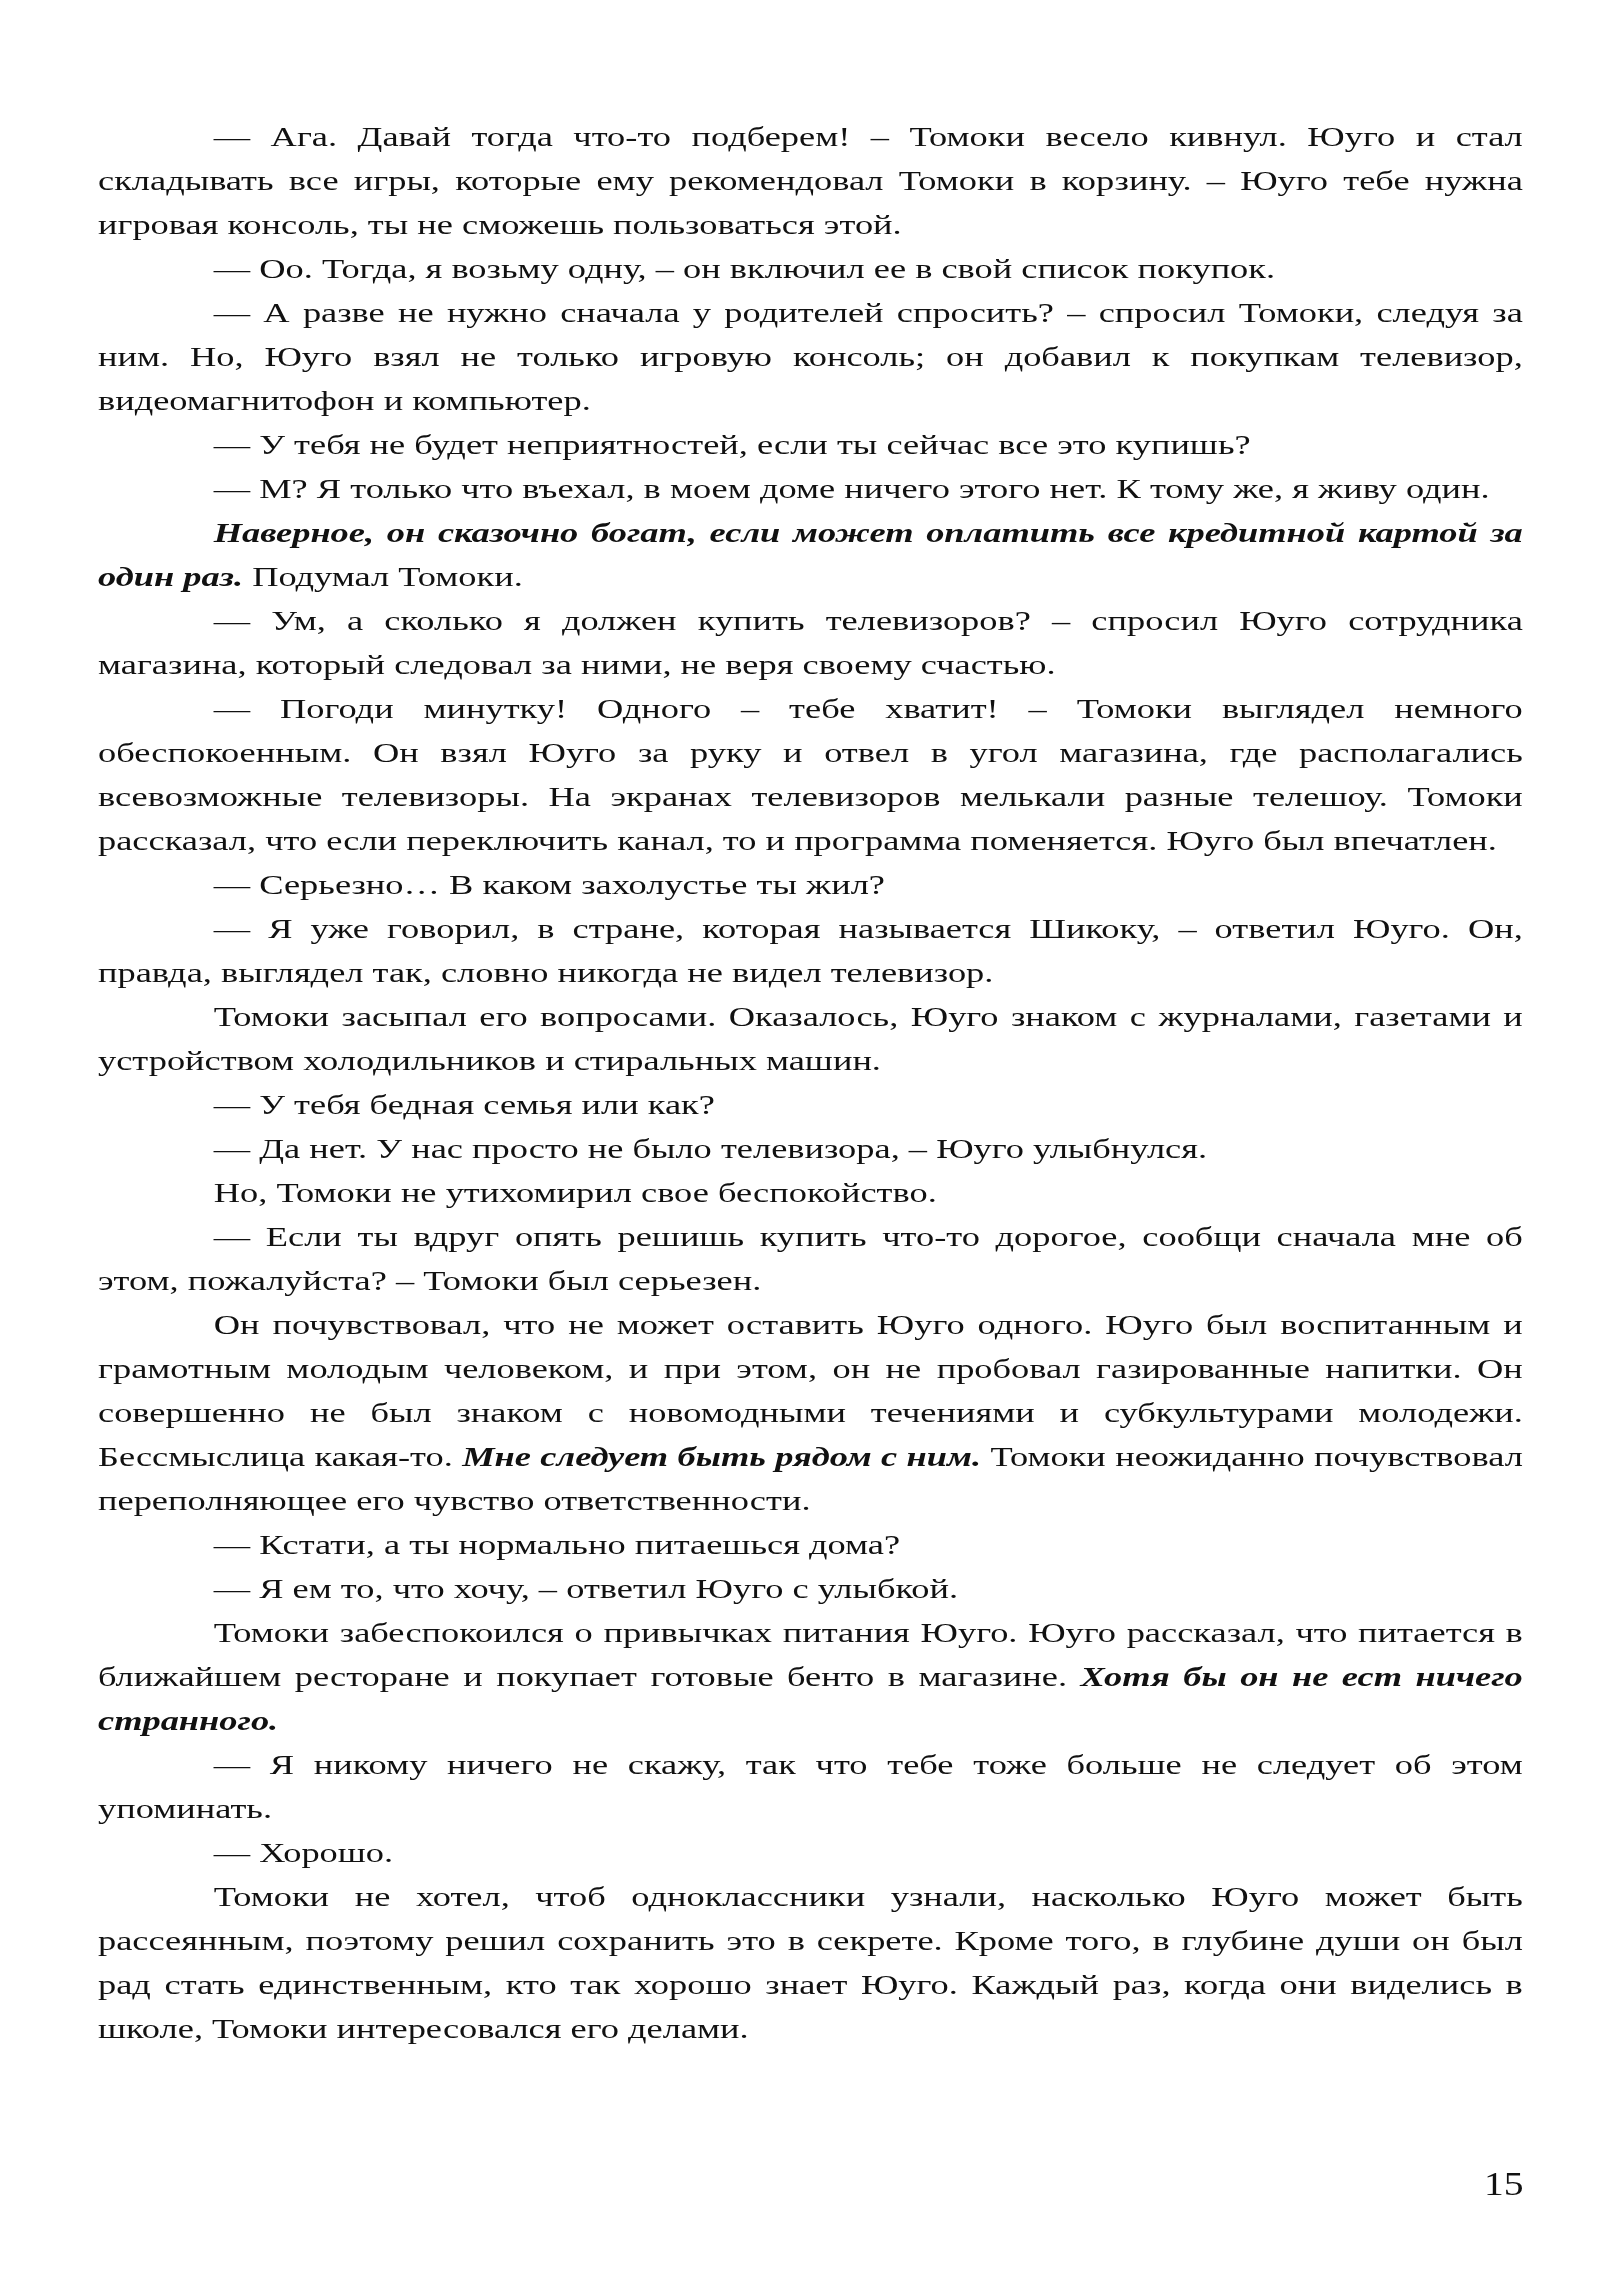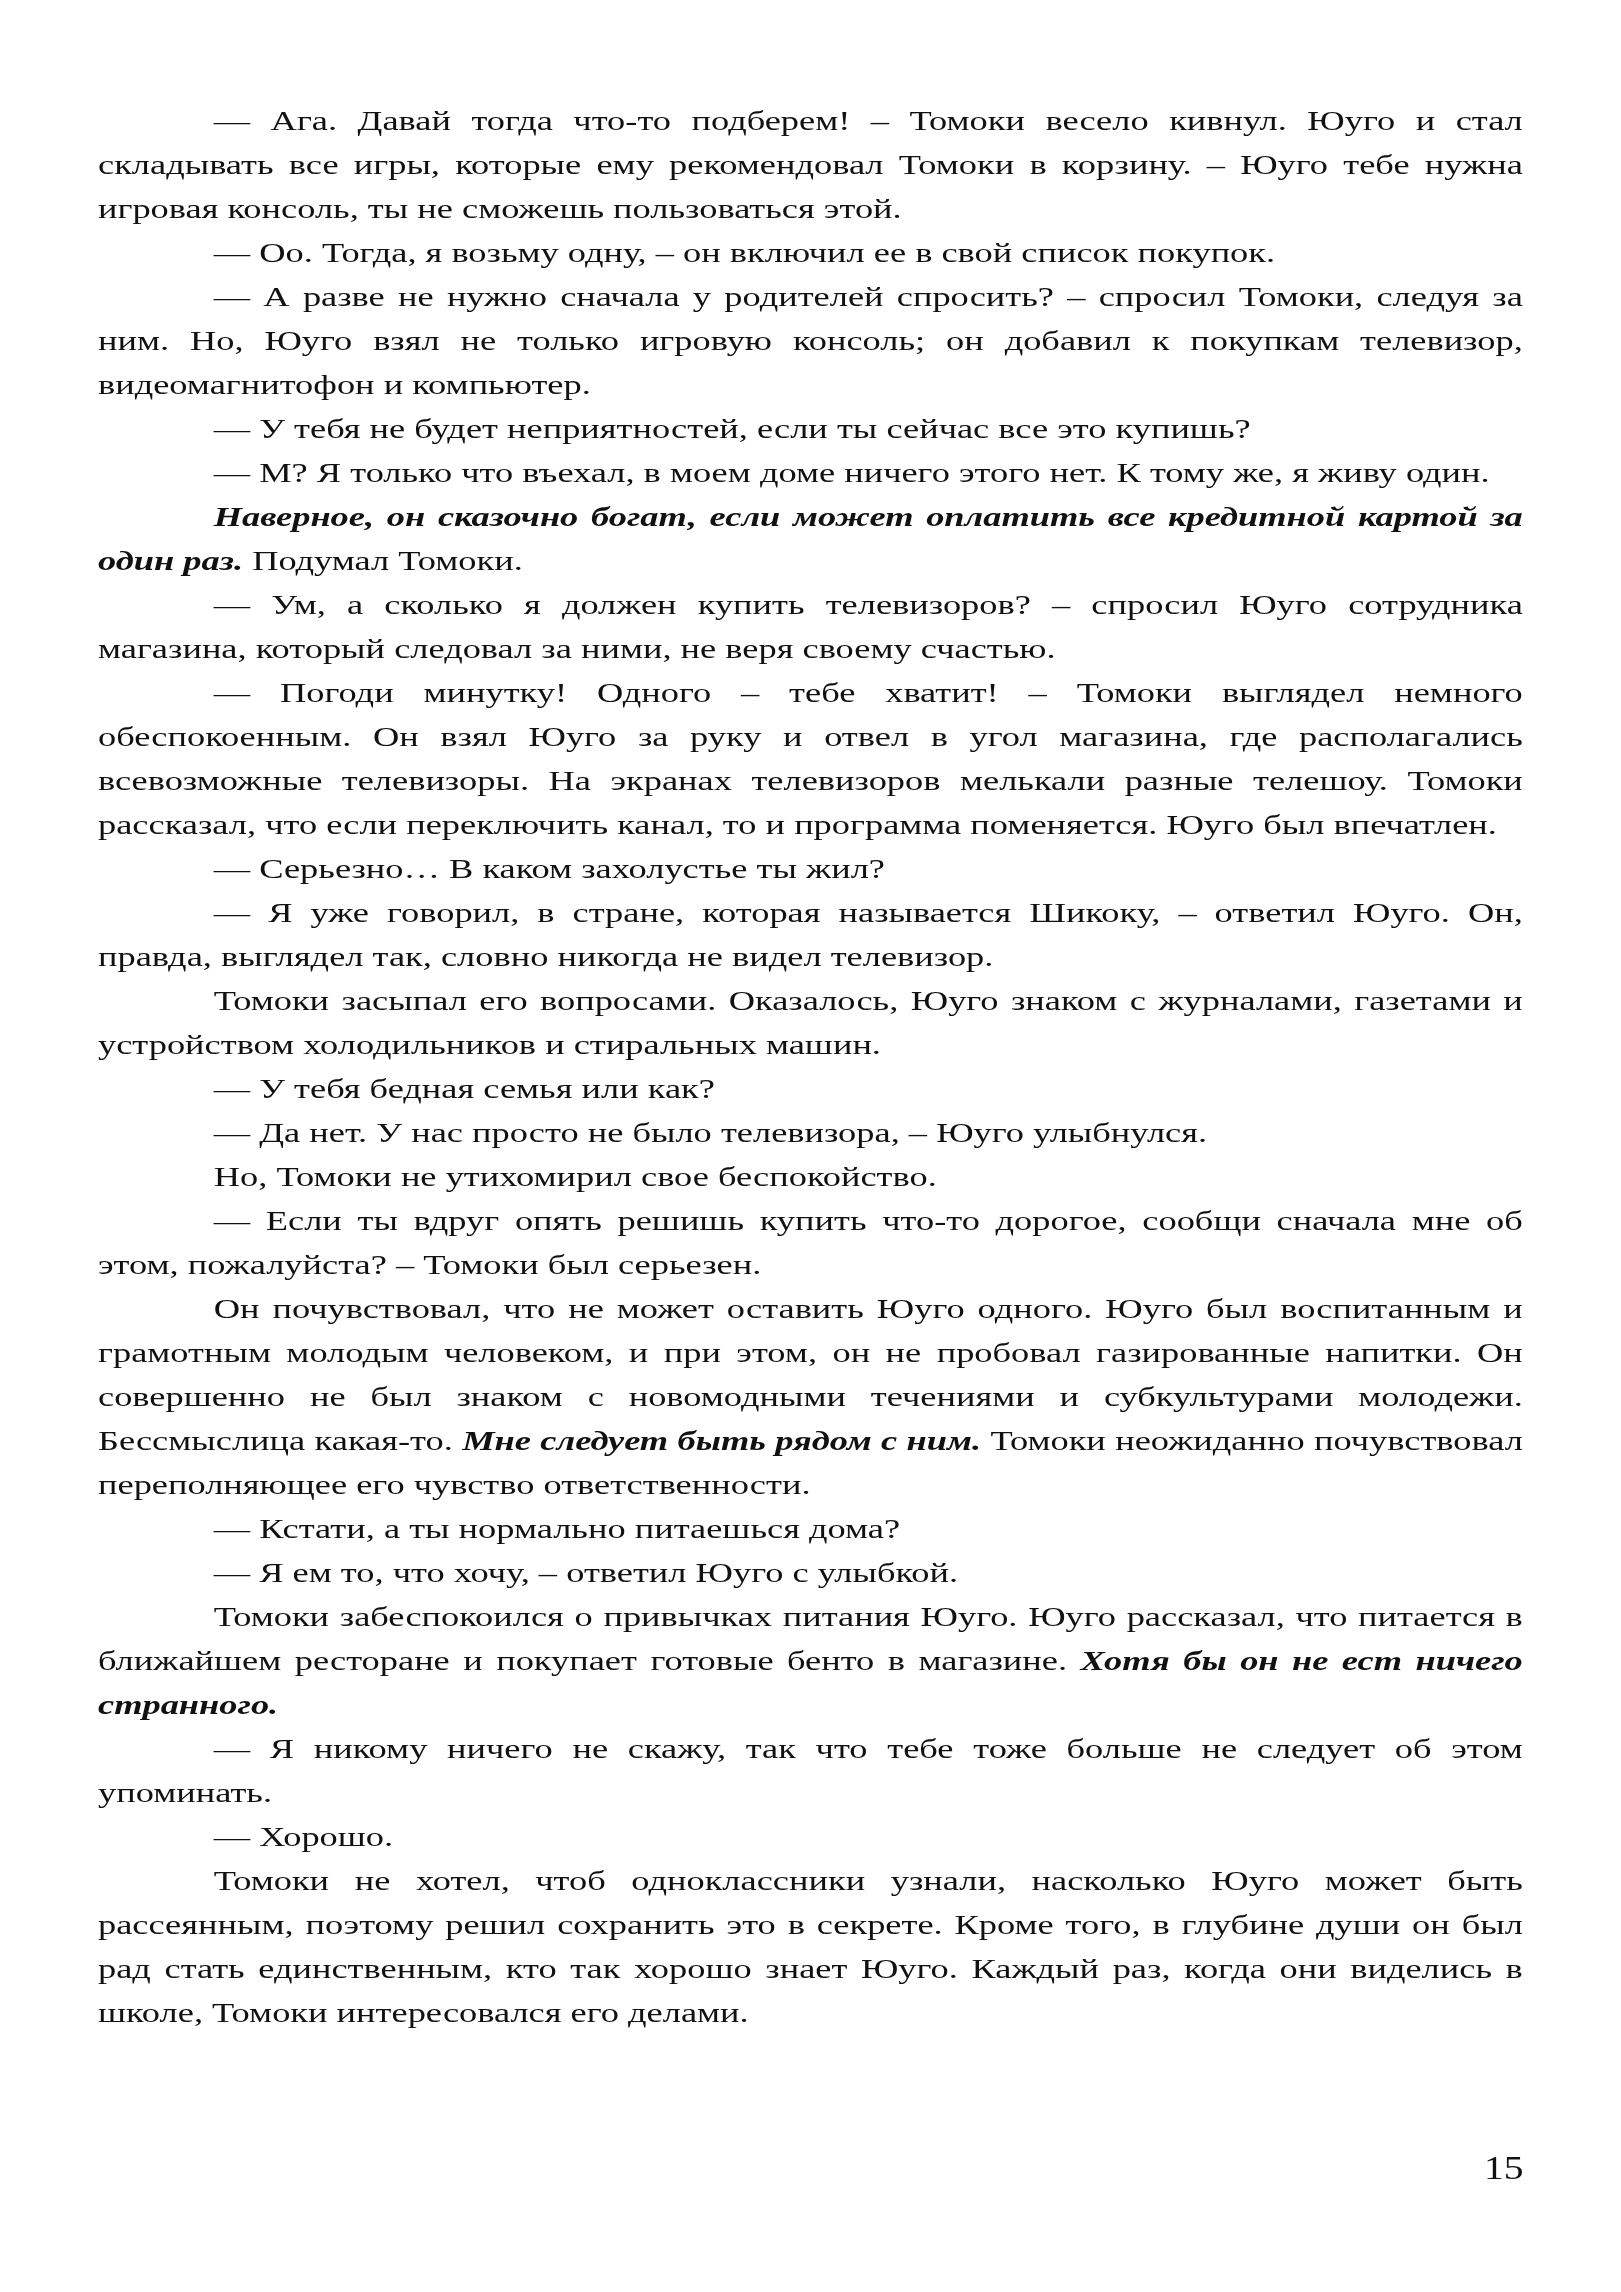"— Ага. Давай тогда что-то" .page { top: 0 -> 16px }
